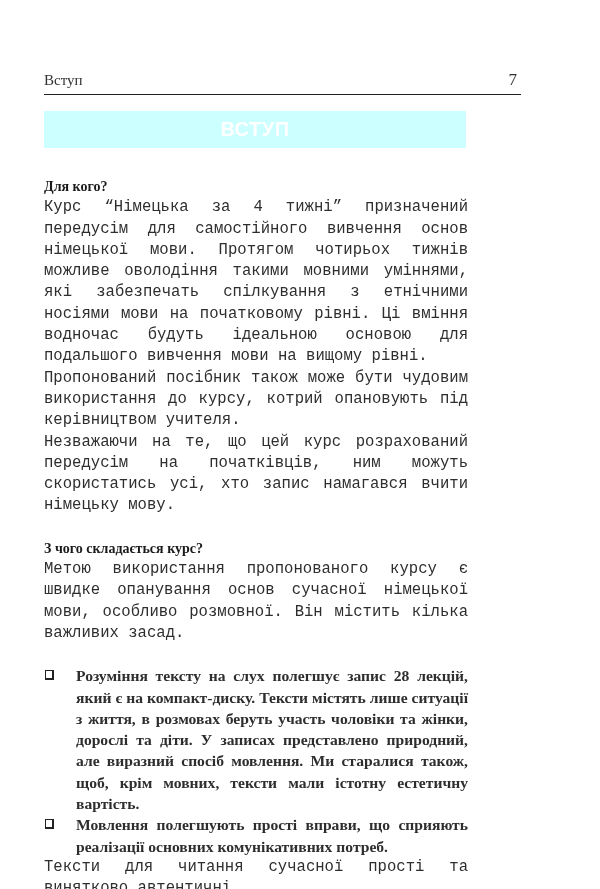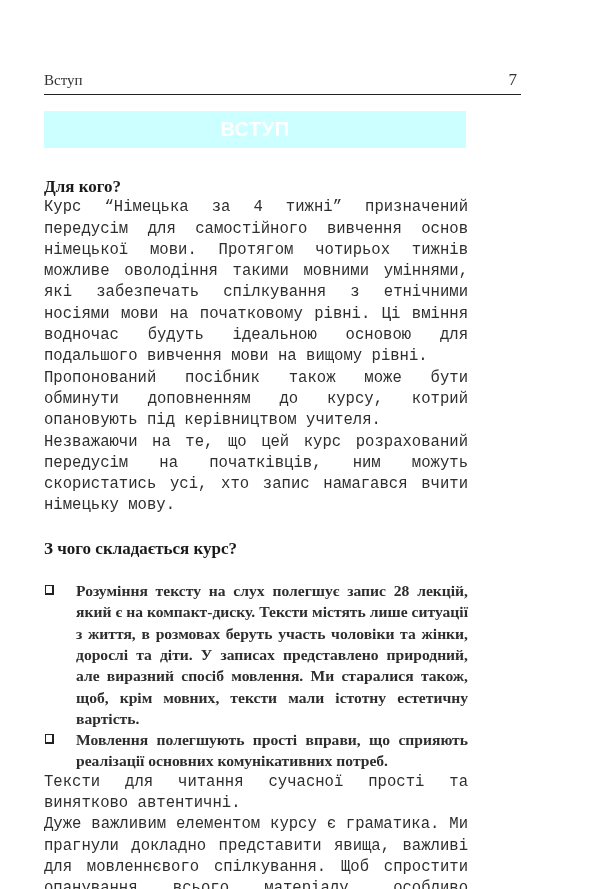"Для кого?" .content h2 { font-size: 17px -> 14px }
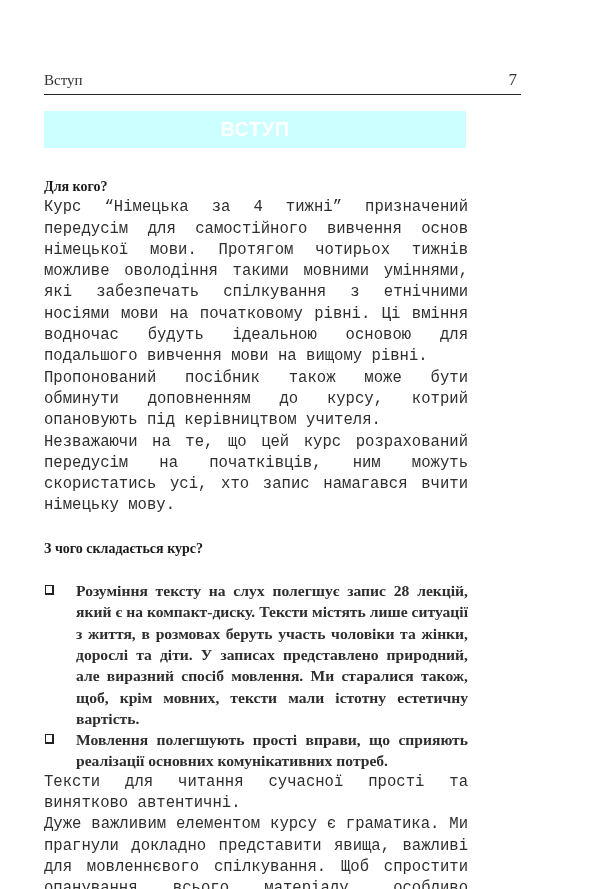"Пропонований посібник також може бути" p { text: обминути доповненням -> чудовим використання }
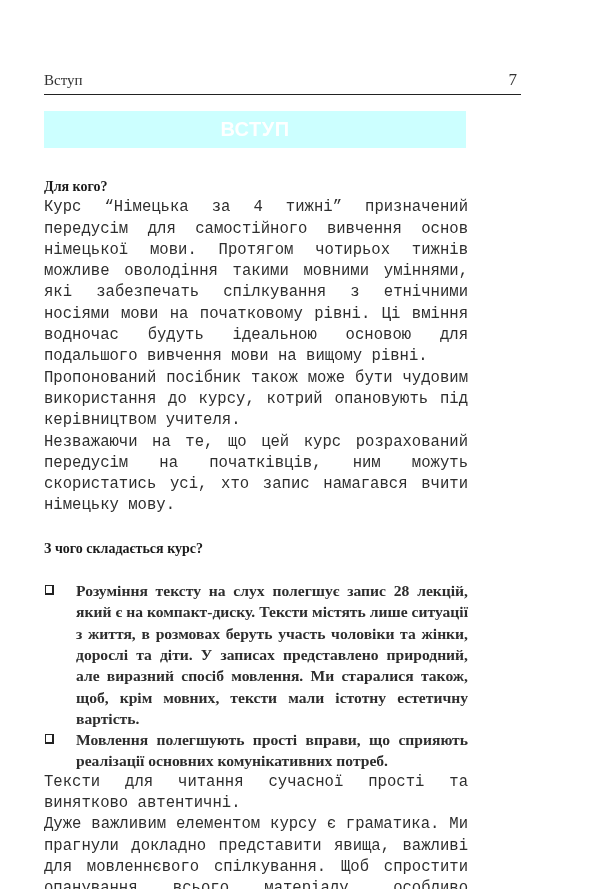"Метою використання пропонованого курсу є" p { html: none -> <p>Метою використання пропонованого курсу є швидке опанування основ сучасної німецької мови, особливо розмовної. Він містить кілька важливих засад.</p> }
